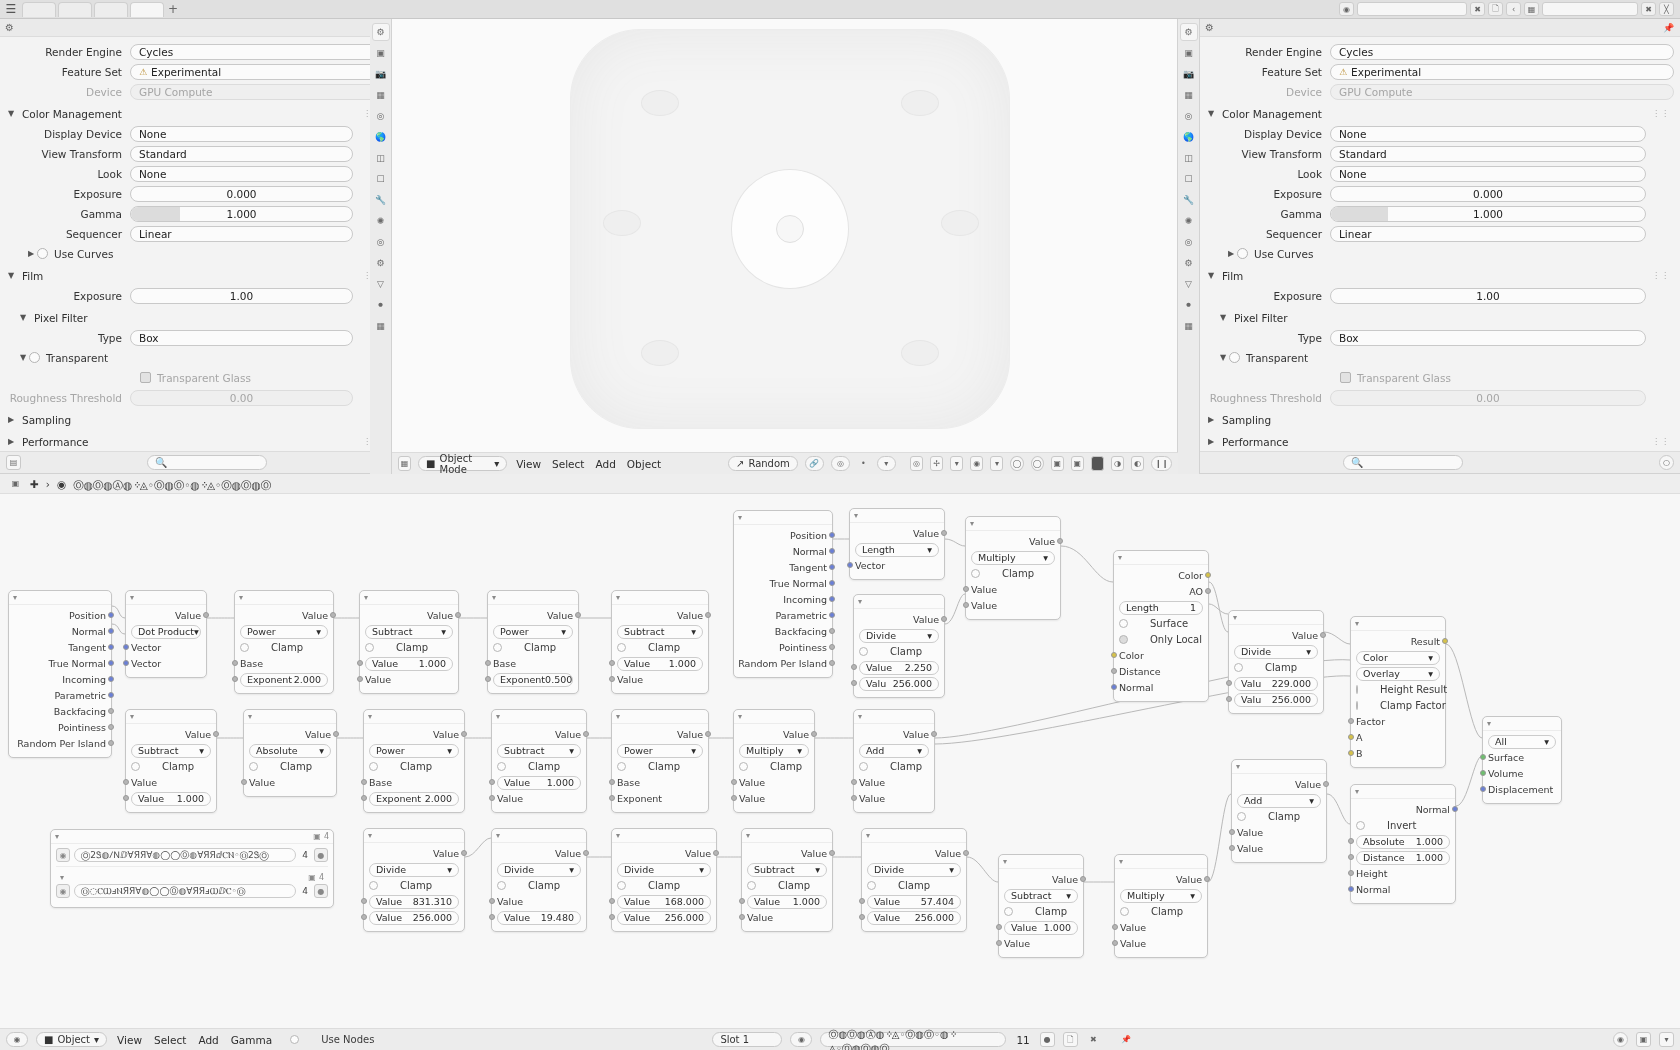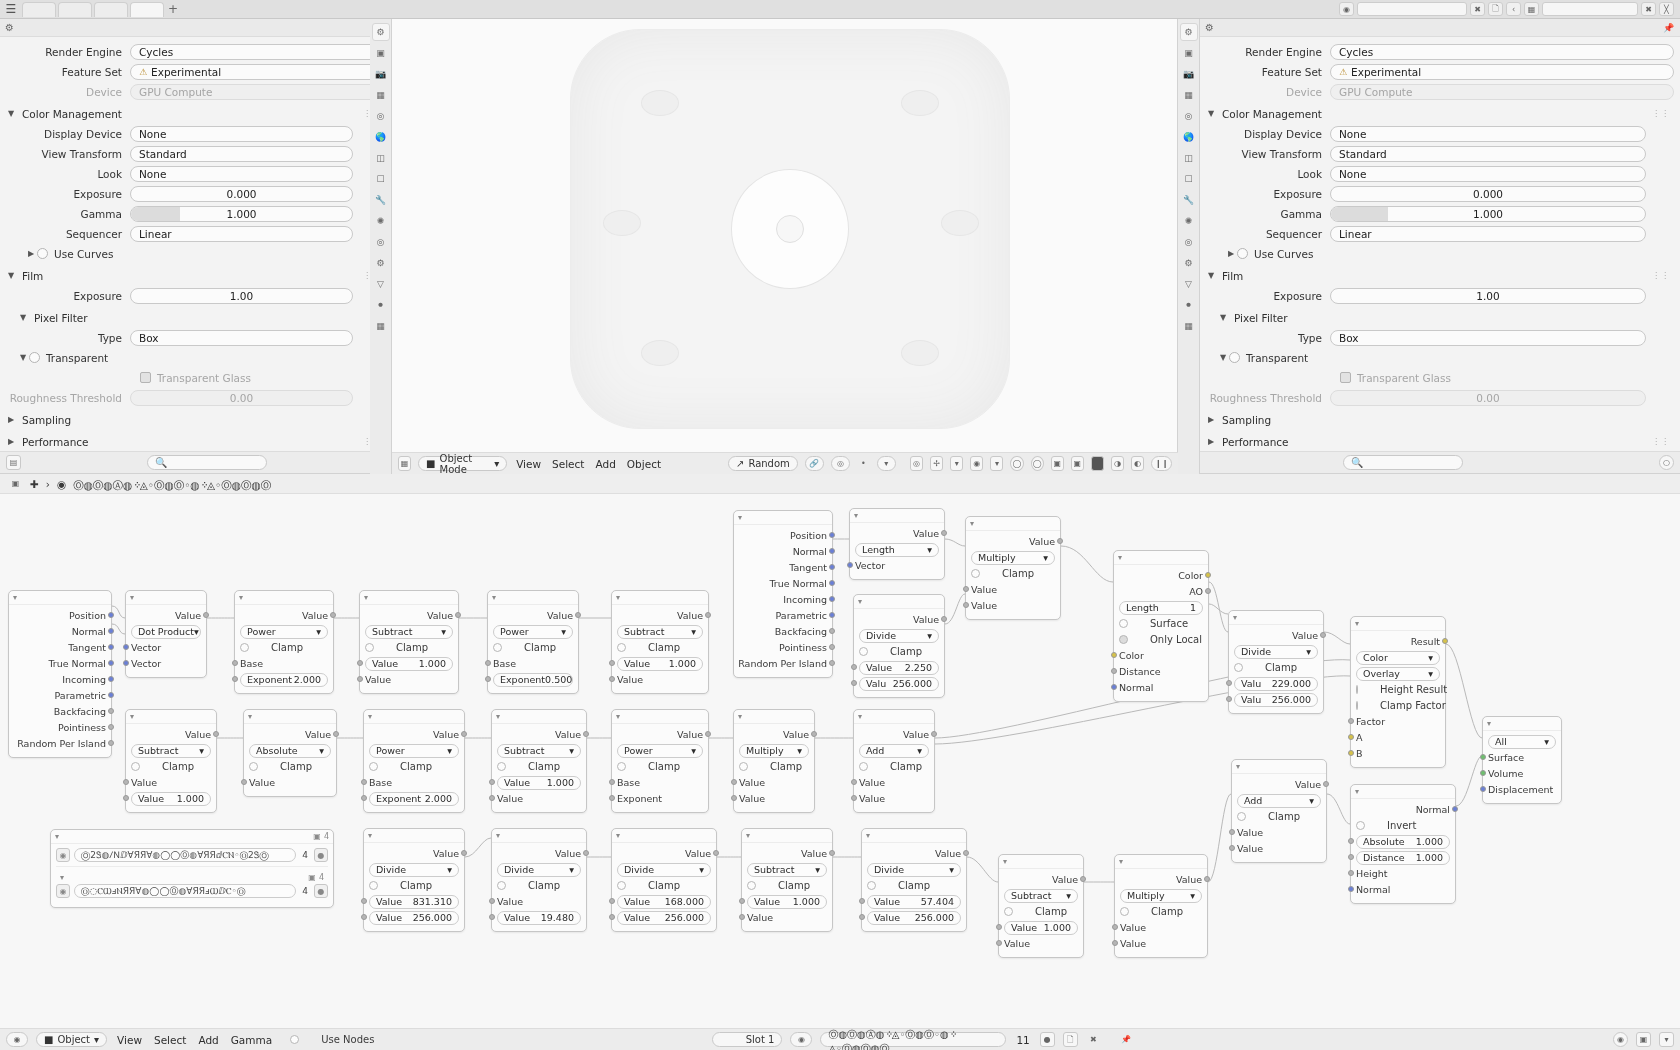"Slot 1" span.pill { justify-content: flex-end -> flex-start }
